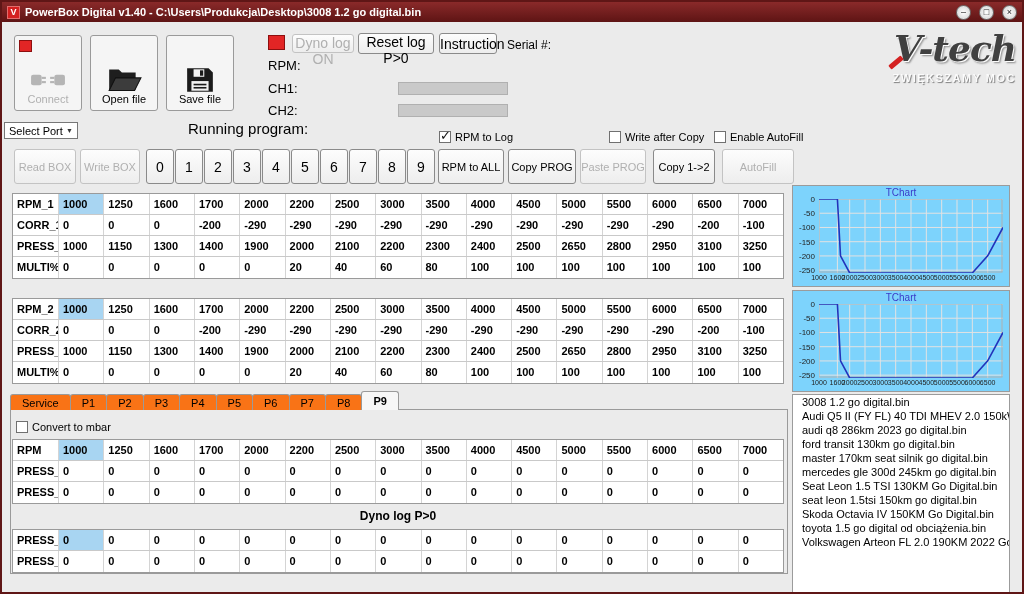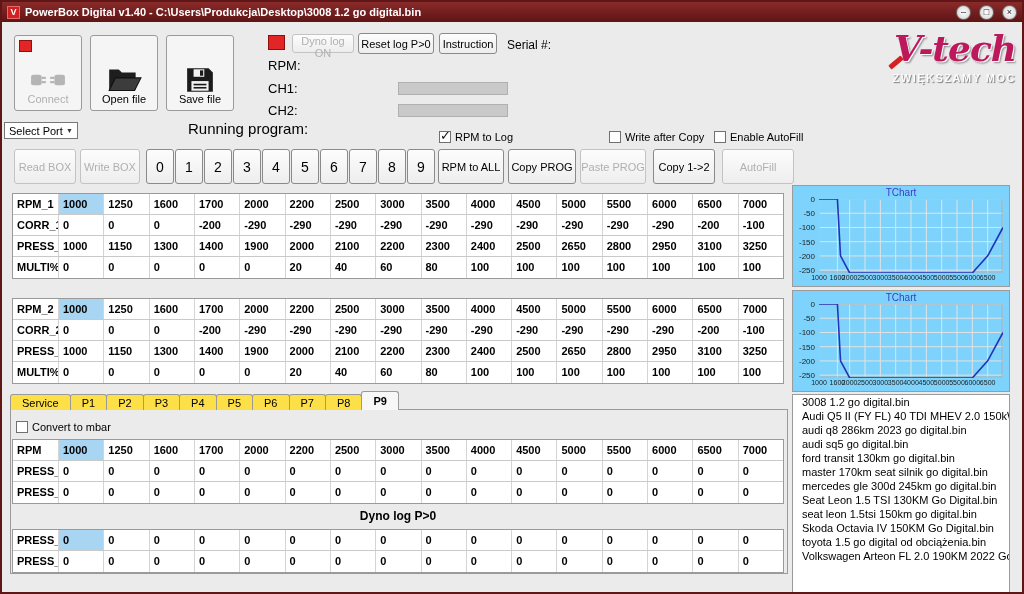"Dyno log ON" .btn { font-size: 11px -> 14px }
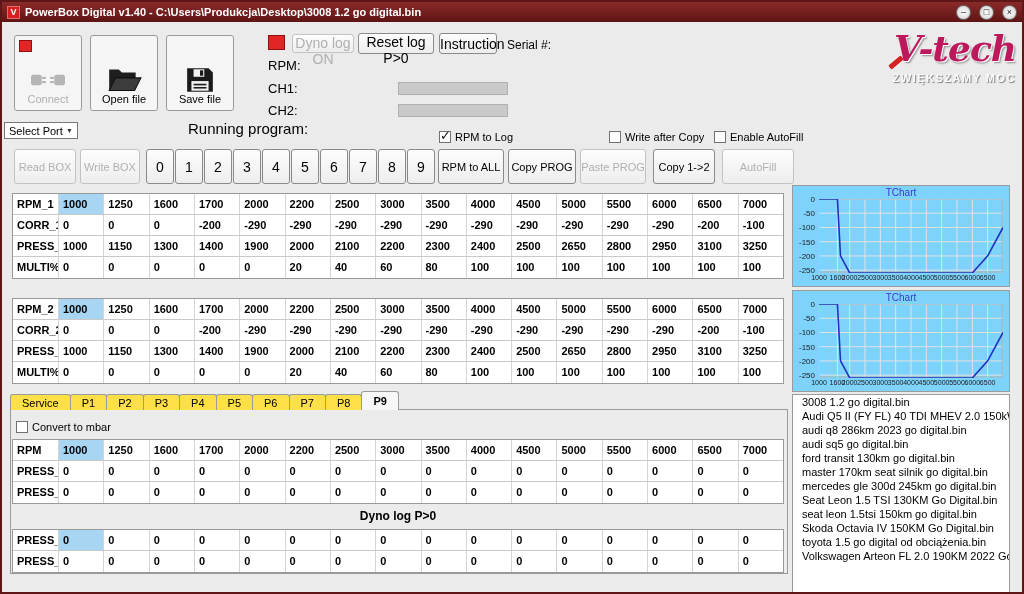"V-tech" .logo-brand { color: #be185d -> #404040 }
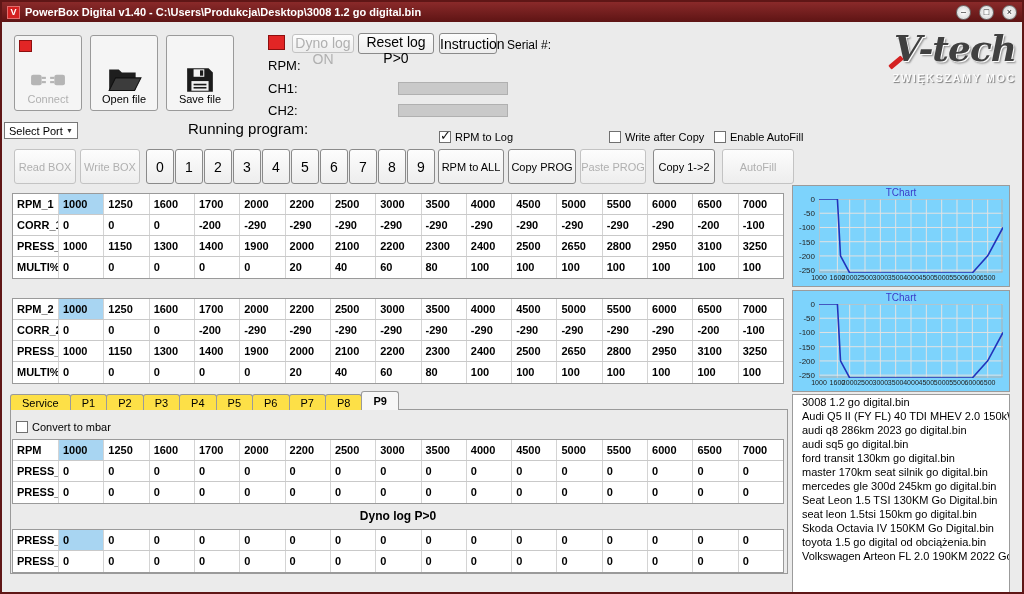"Service" .tab { background: #fde047 -> #f97316 }
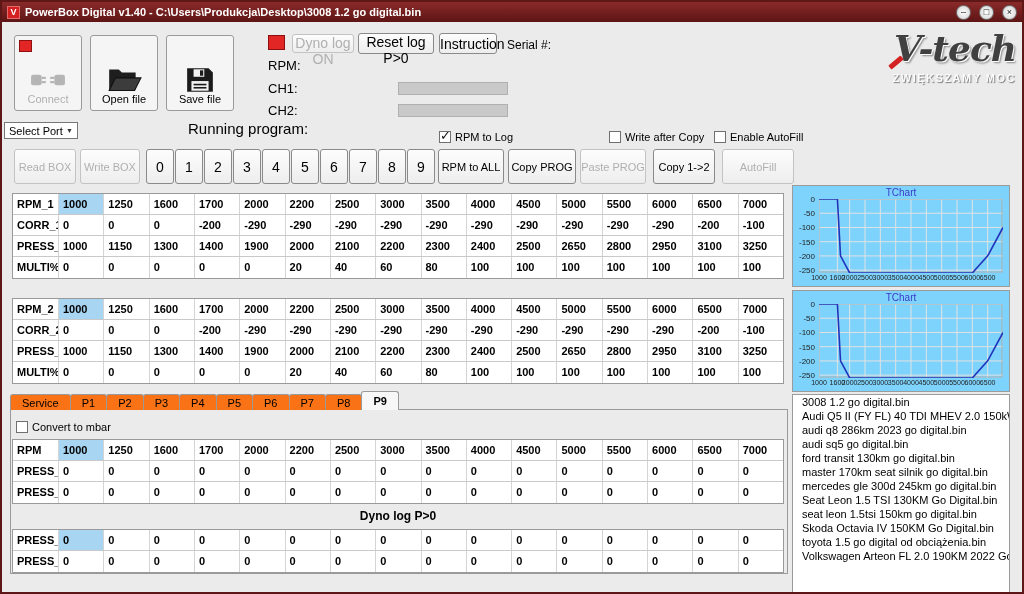"audi sq5 go digital.bin" div.file-item { html: <div>audi sq5 go digital.bin</div> -> none }
